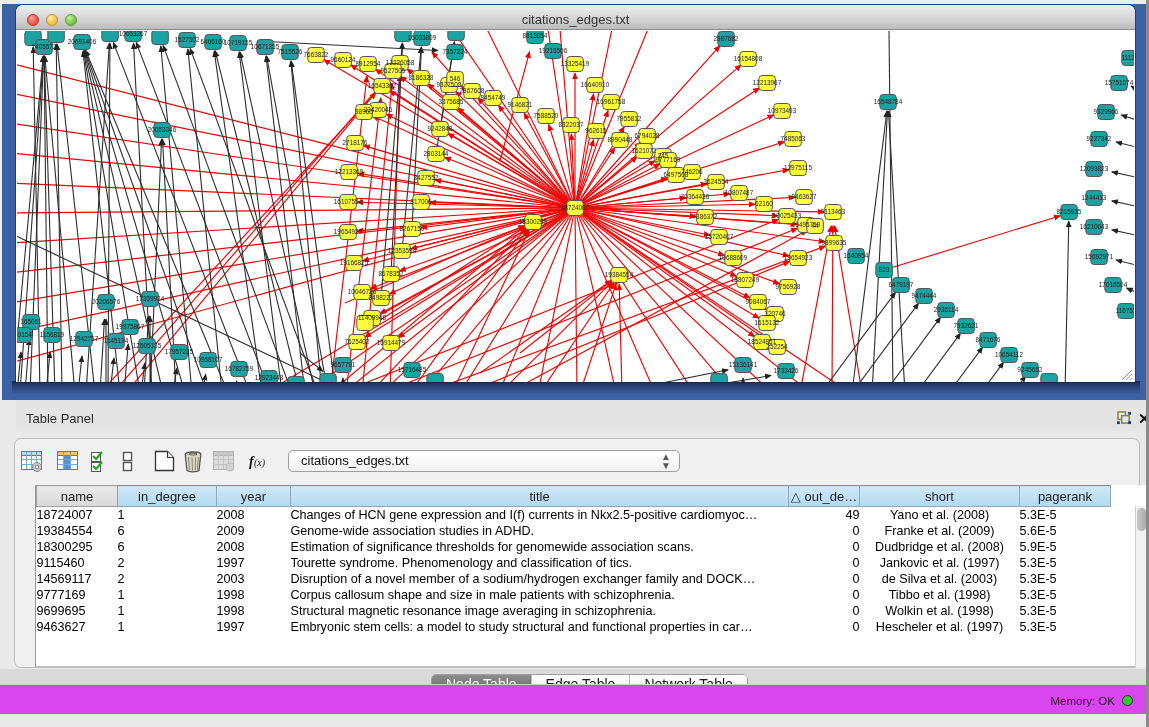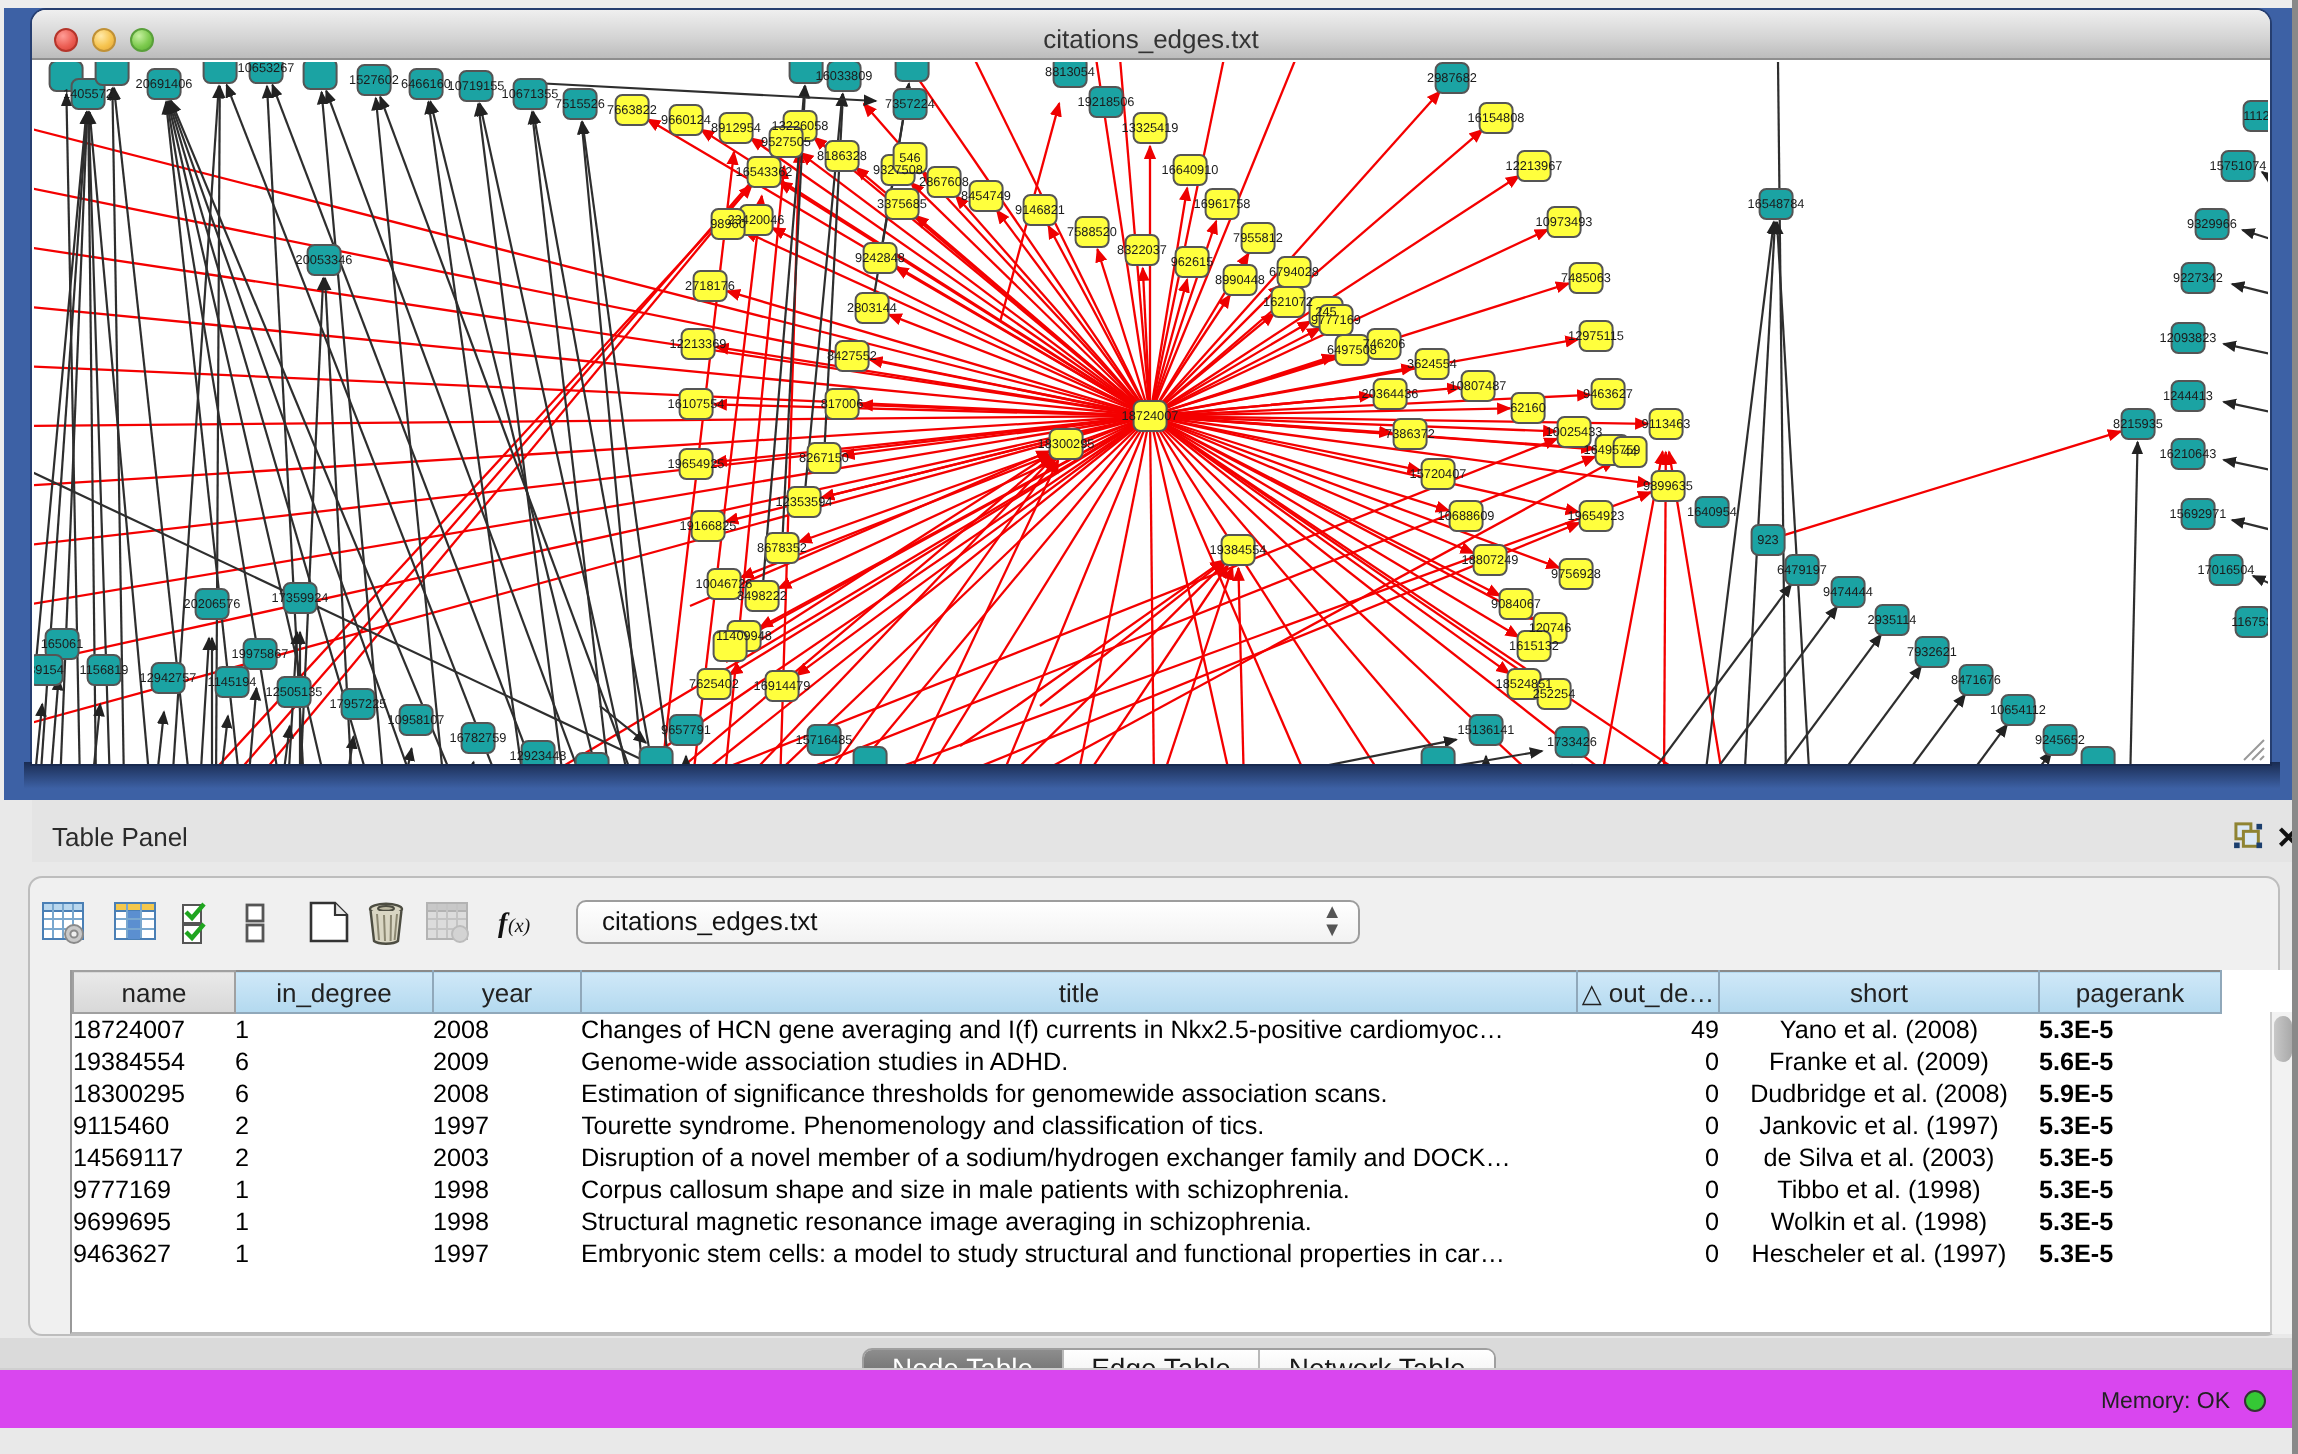"Changes of HCN gene averaging" td.c4 { text: averaging -> expression }
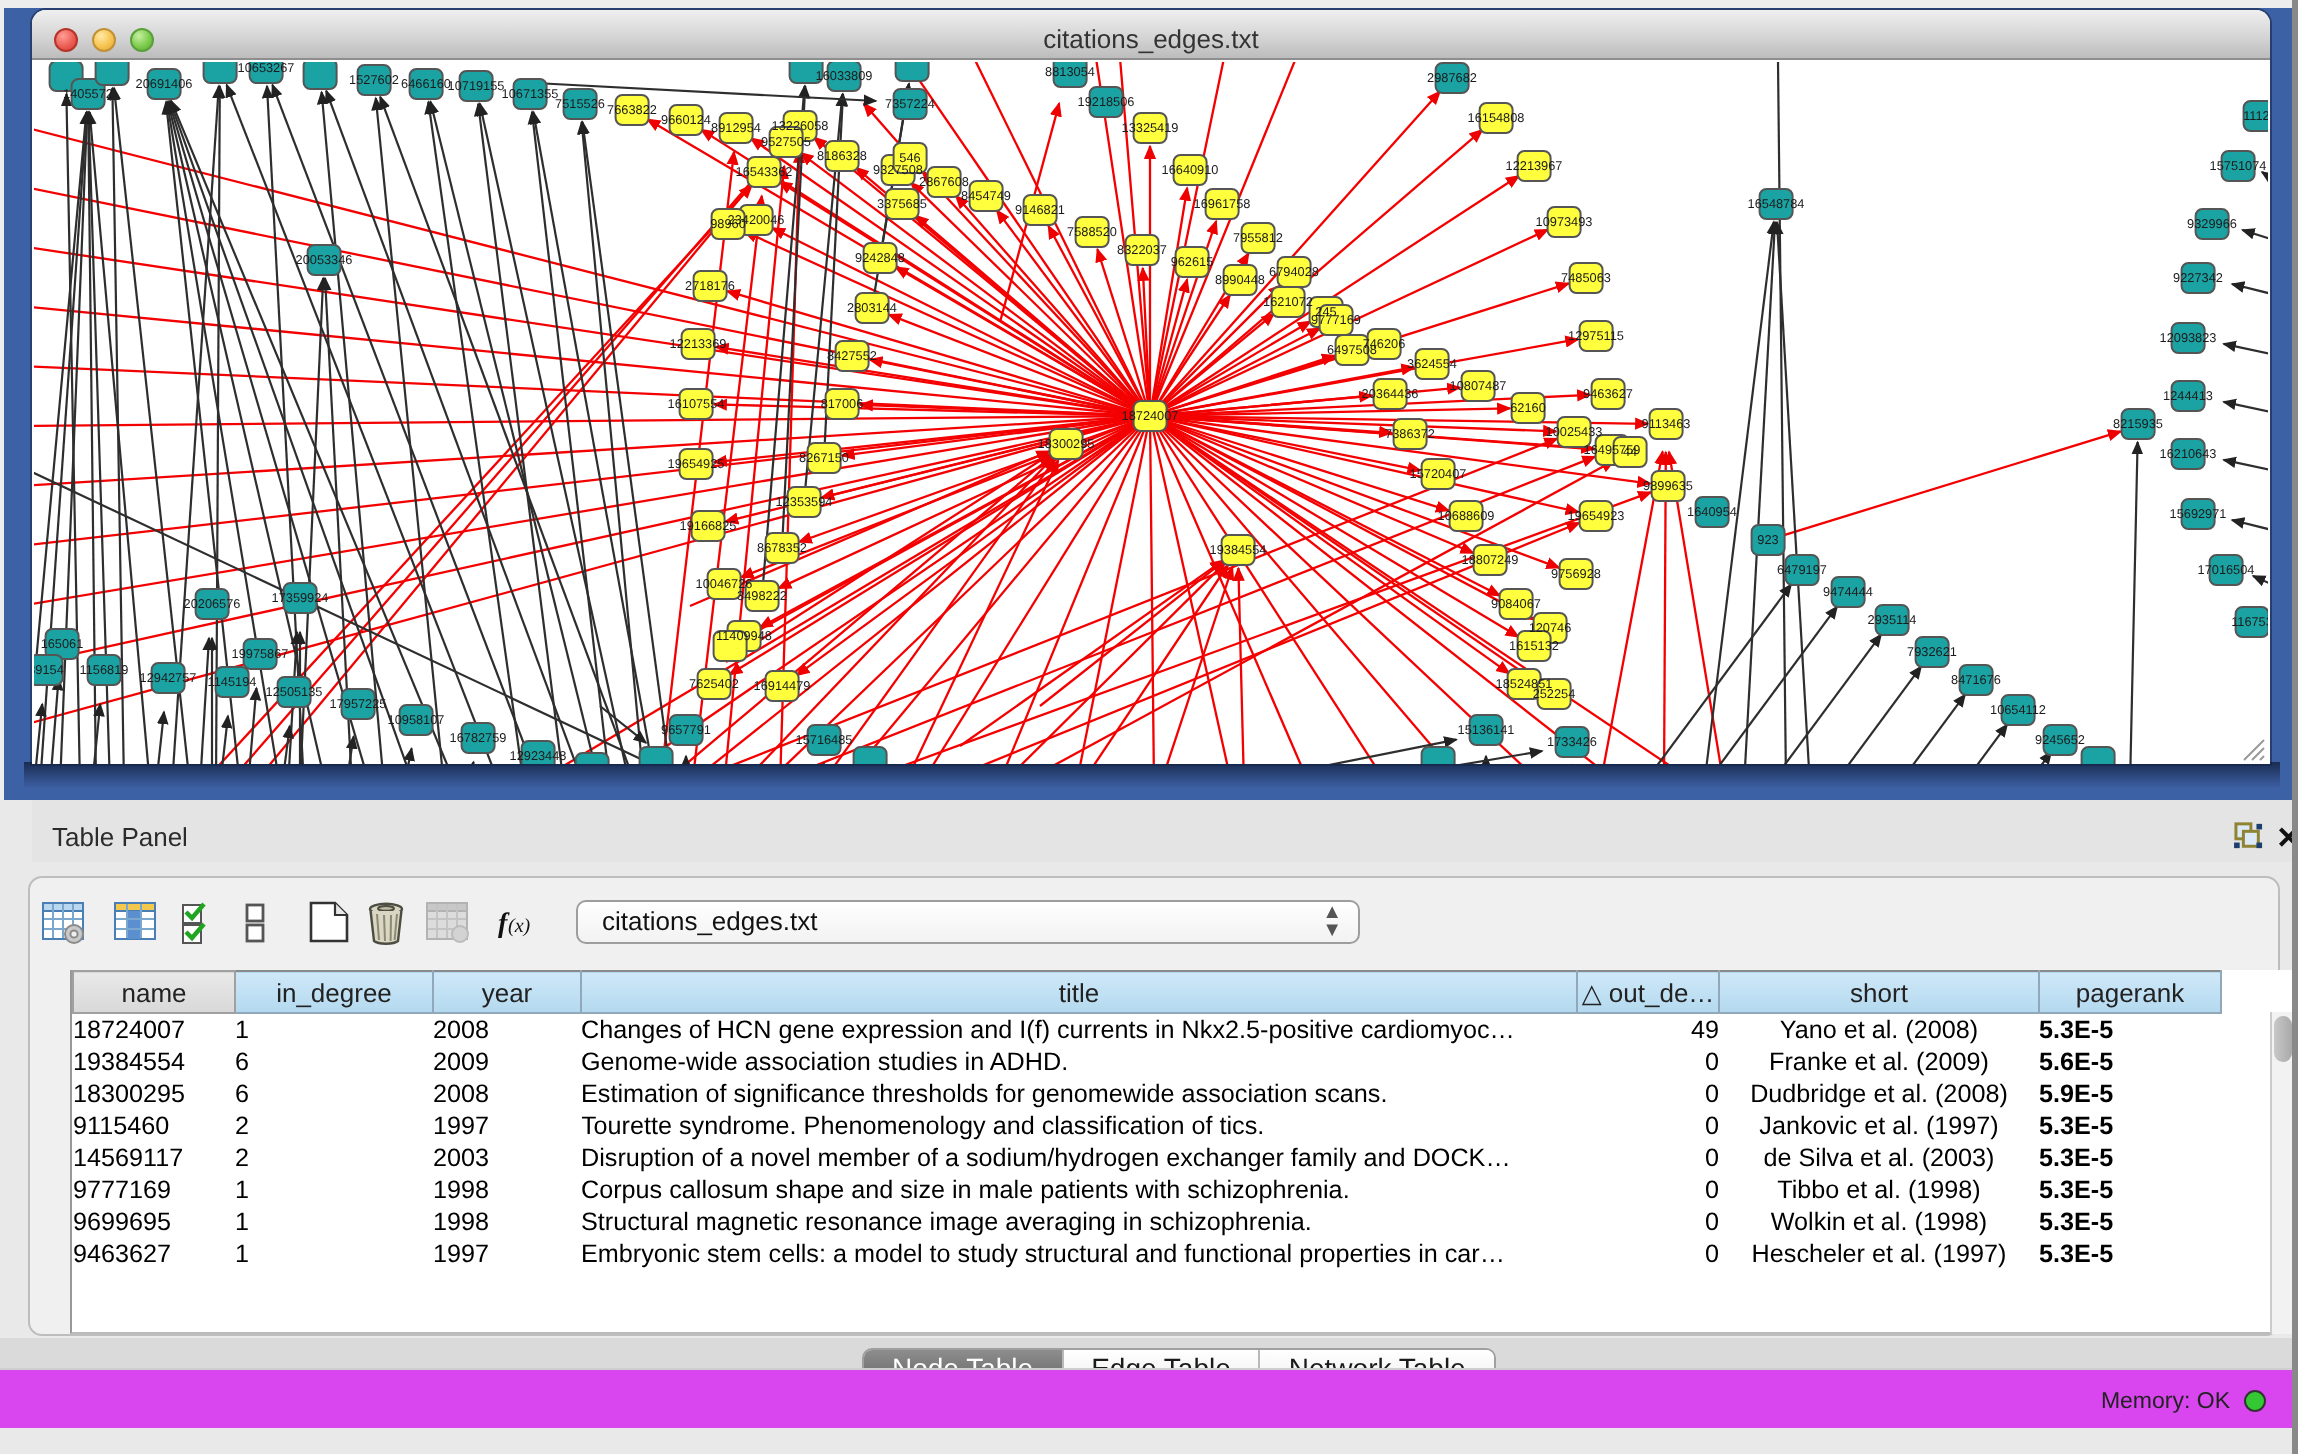"5.3E-5" td.c7 { font-weight: bold -> none }
